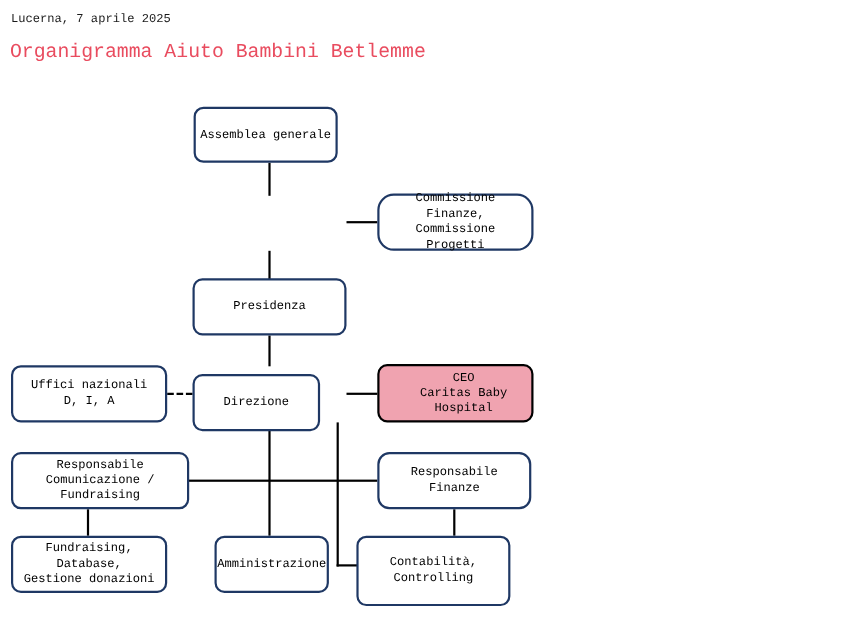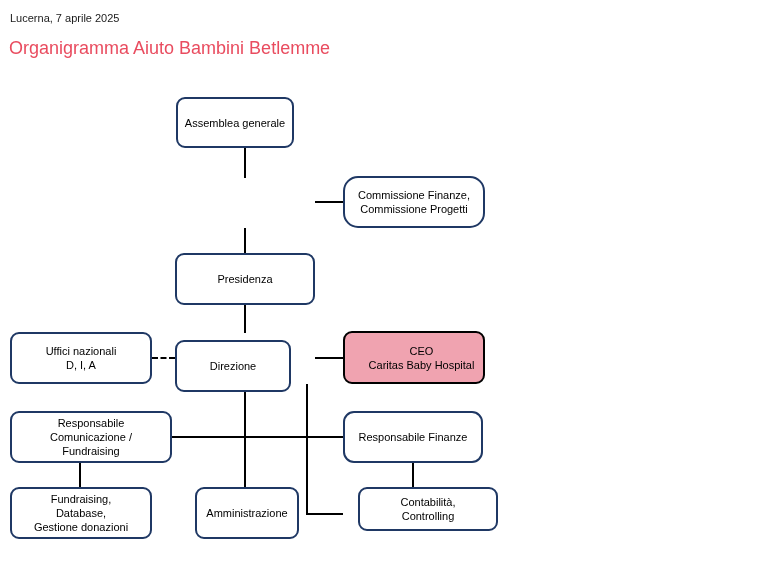"Lucerna, 7 aprile 2025" .canvas { font-family: Liberation Sans, sans-serif -> Liberation Mono, monospace }
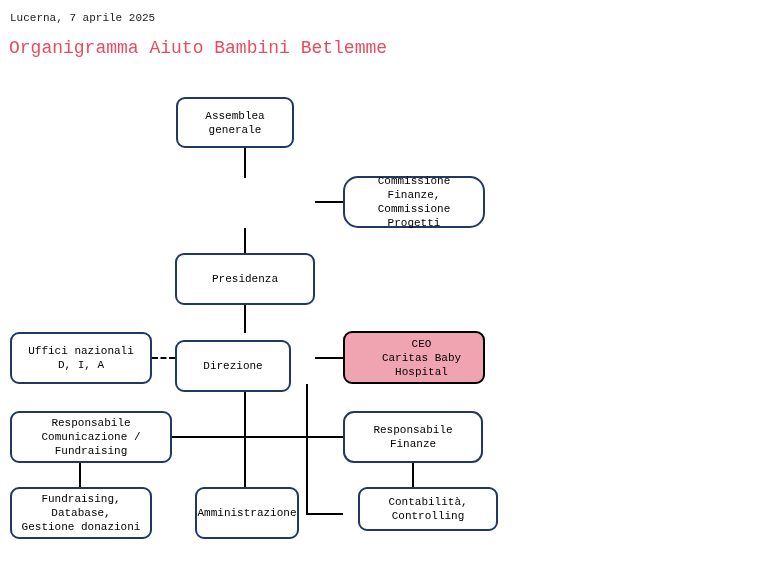"Assemblea generale" div.node { width: 118px -> 131px }
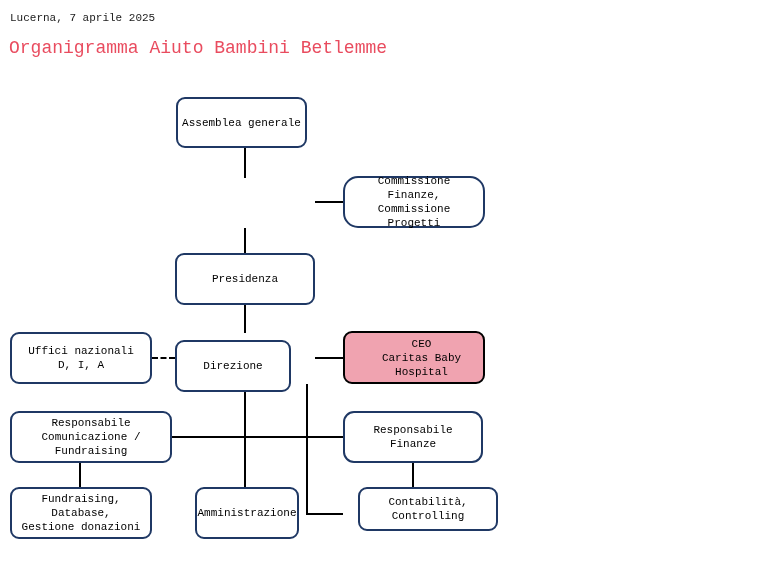"Contabilità," div.node { height: 44px -> 64px; left: 358px -> 324px }
